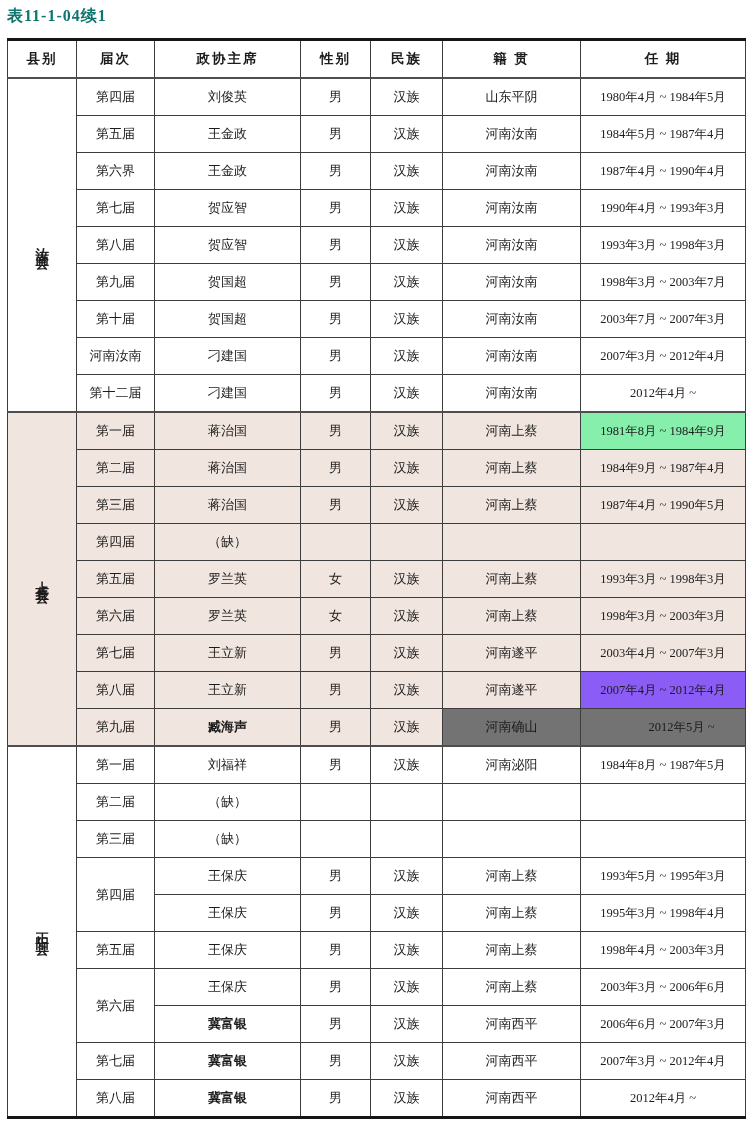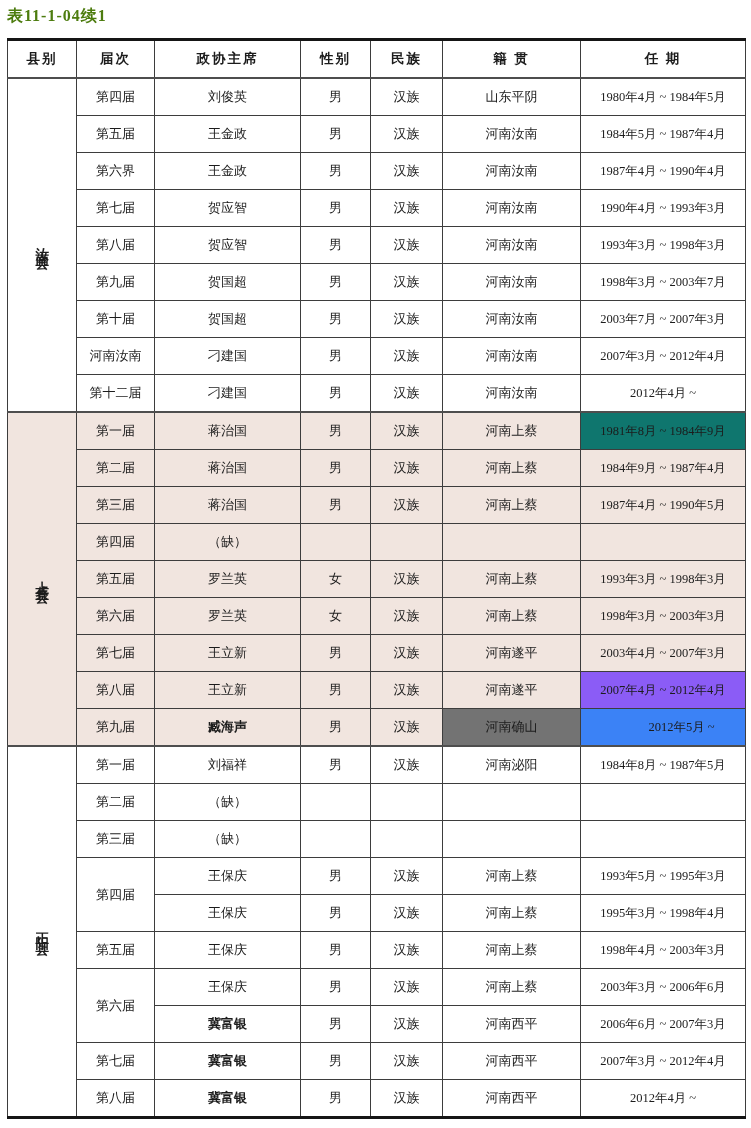"表11-1-04续1" .doc-title { color: #4d7c0f -> #0f766e }
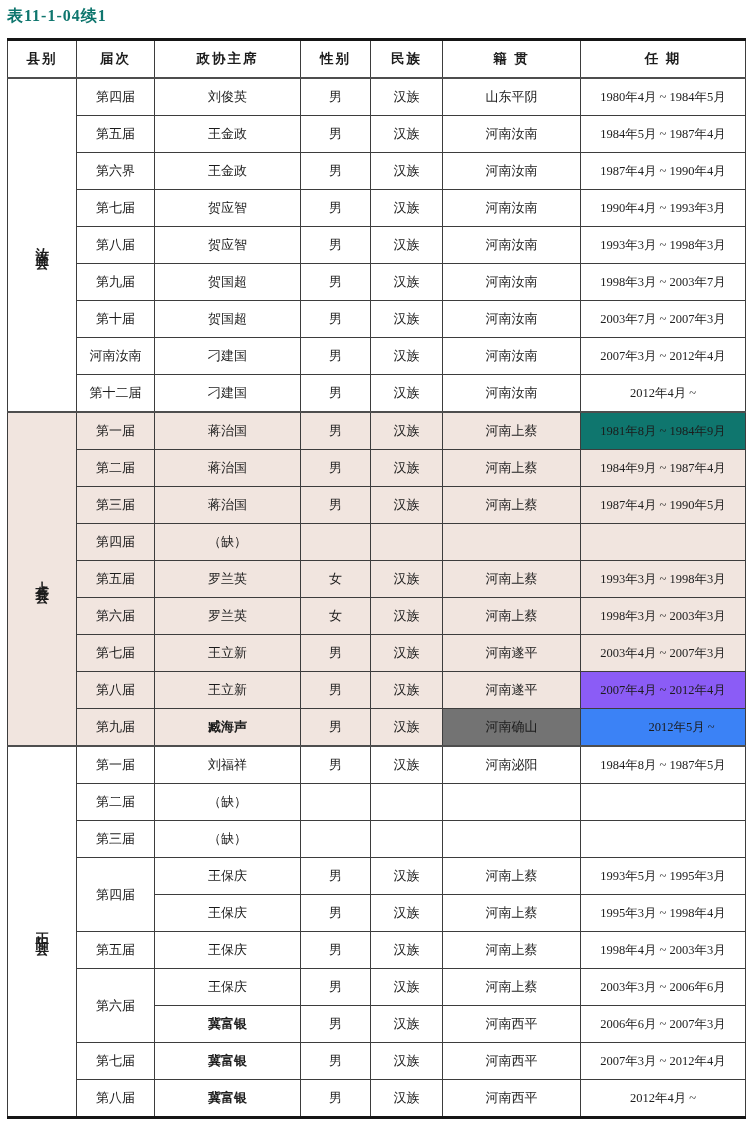"1981年8月 ~ 1984年9月" td.term-cell { background: #0f766e -> #86efac }
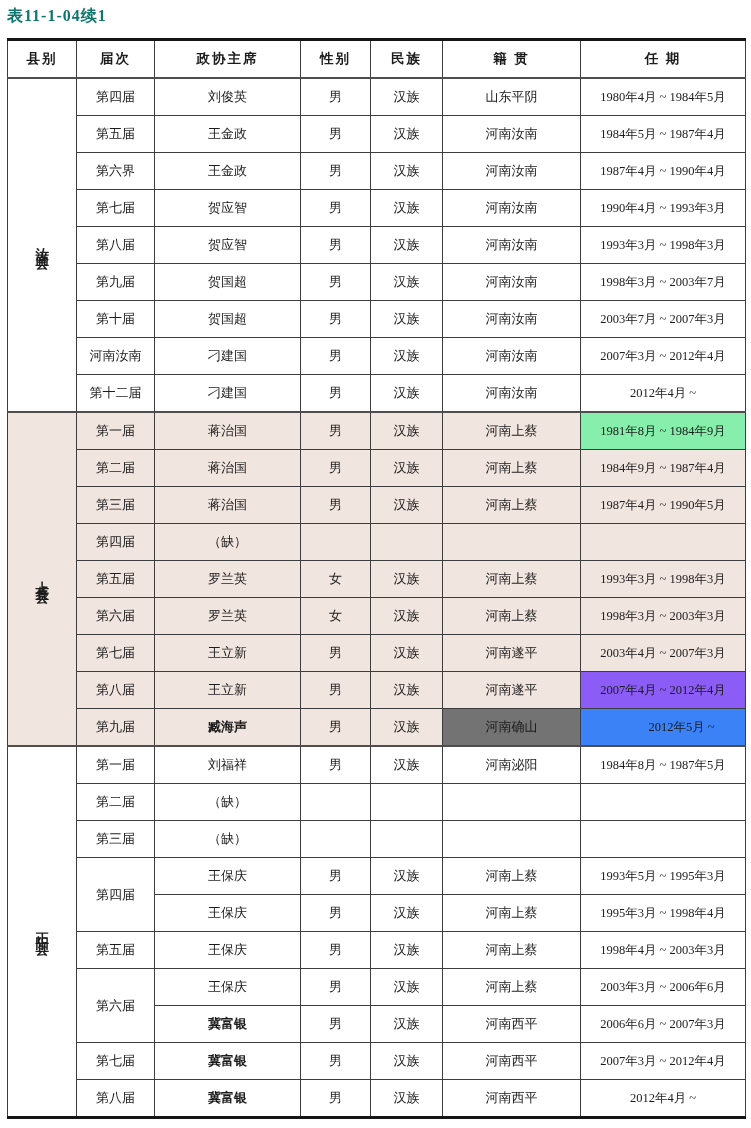"2012年5月 ~" td.term-cell { background: #3b82f6 -> #737373 }
